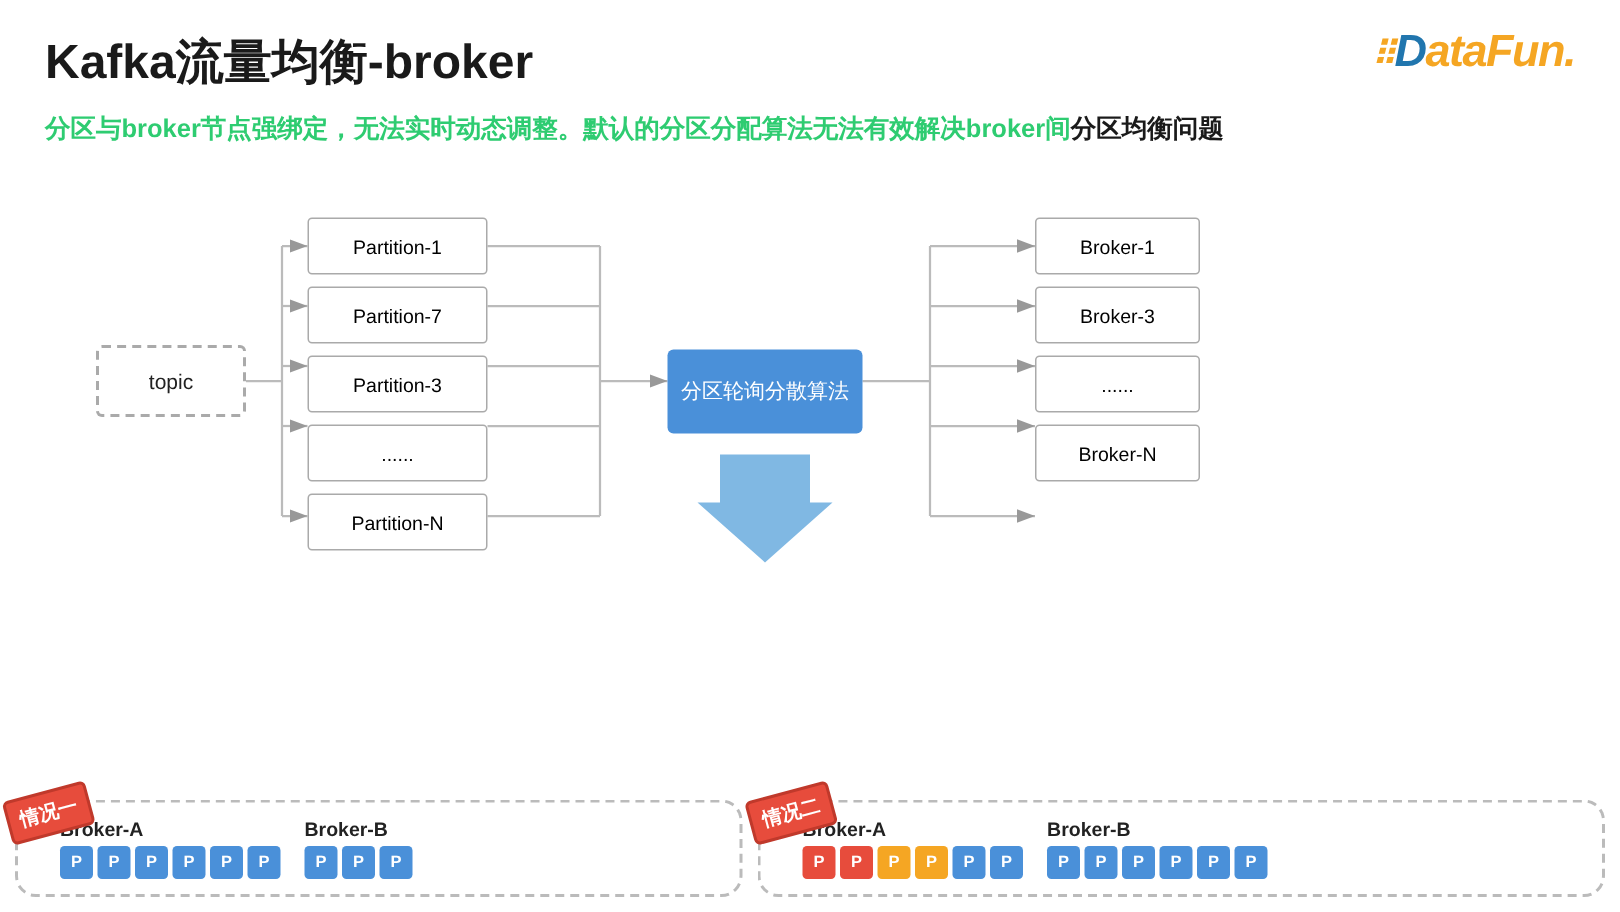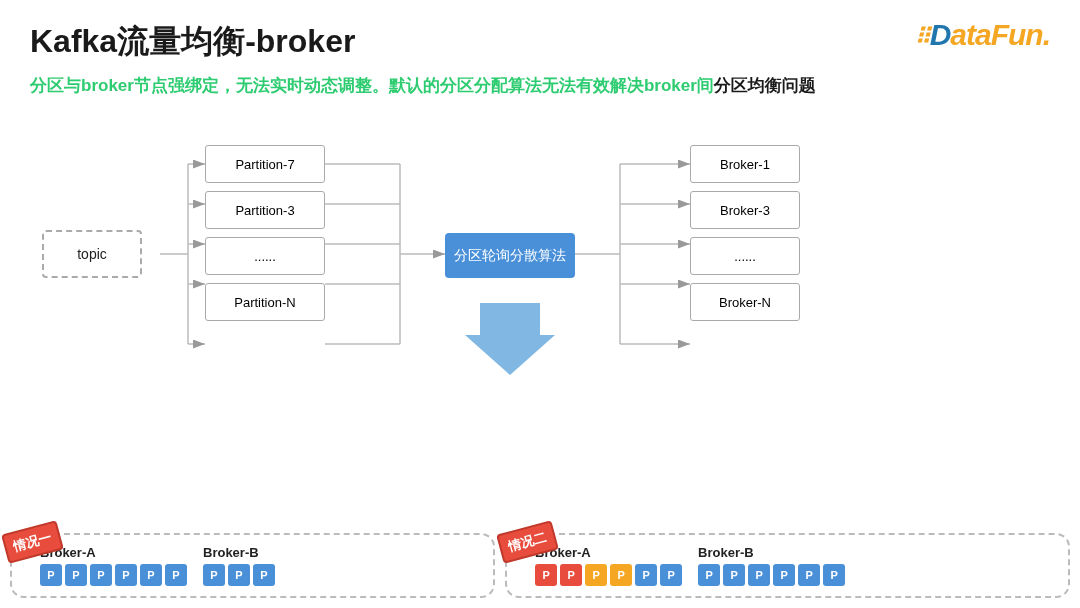"Partition-1" div.partition-box { html: none -> <div> <span>Partition-1</span> </div> }
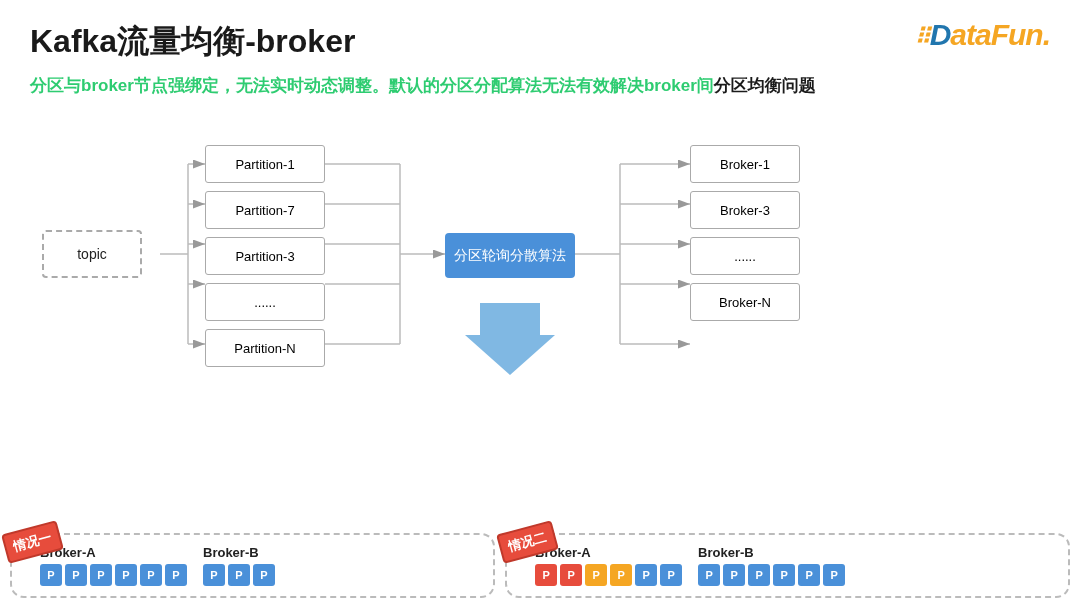"topic" .topic-box { left: 12px -> 34px }
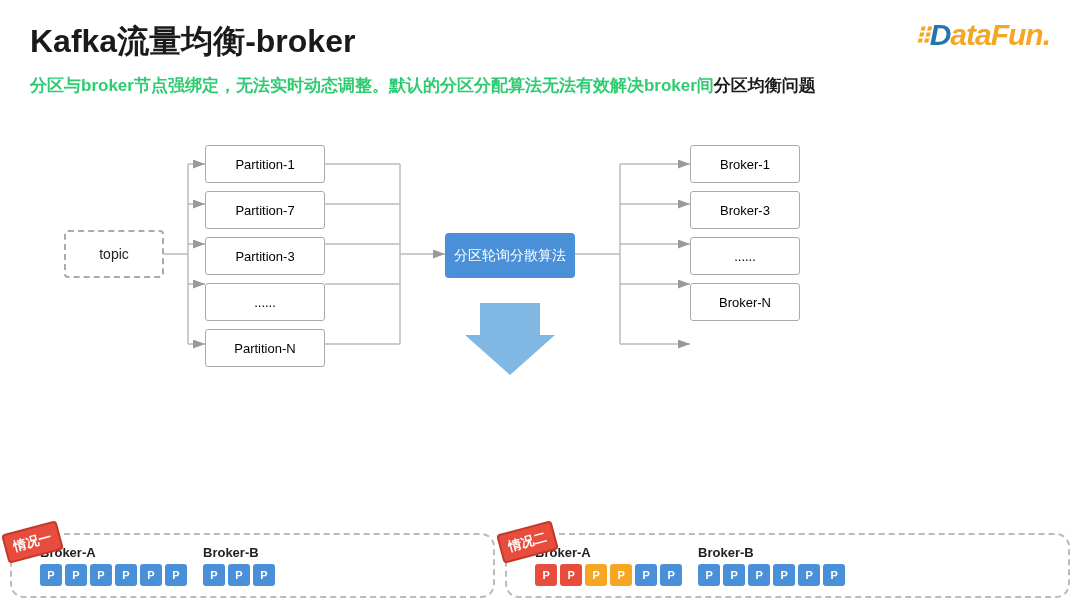"分区轮询分散算法" .algo-box { height: 45px -> 56px }
